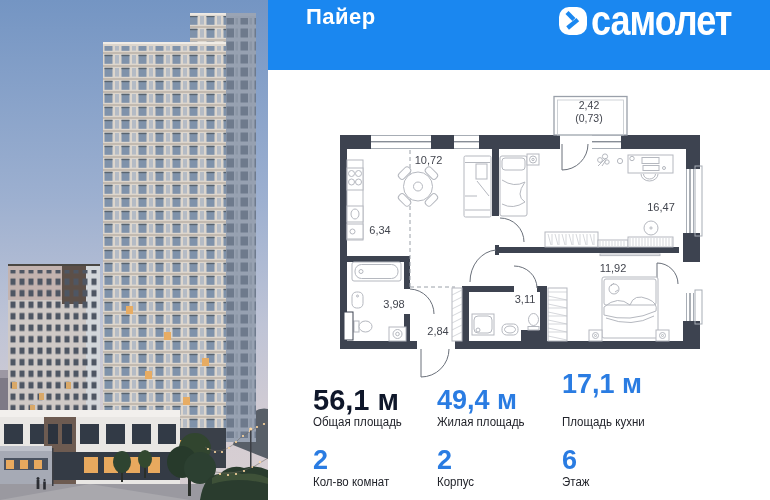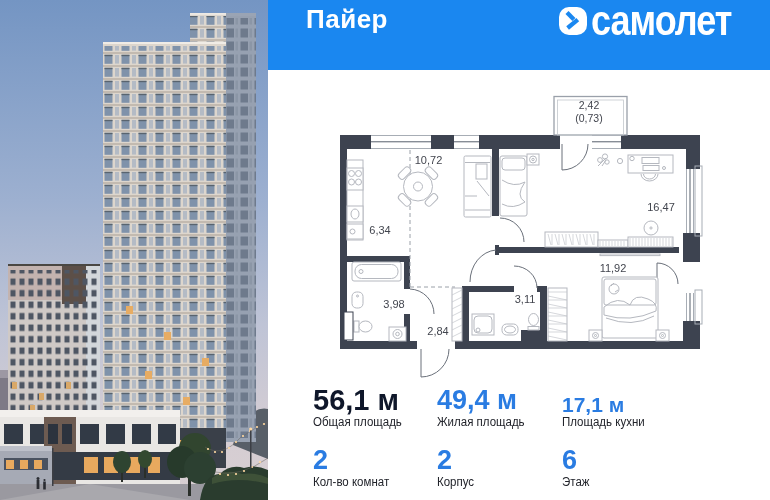"Пайер" div.abs { font-size: 26px -> 22px }
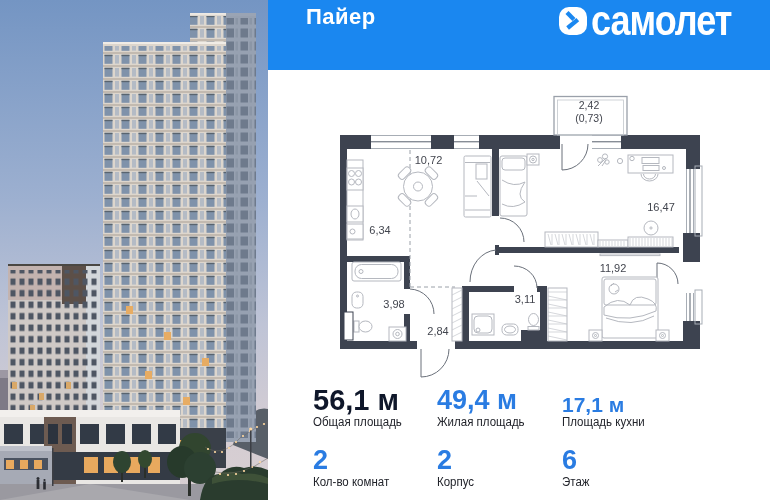"17,1 м" div.abs { font-size: 21px -> 27px; top: 391px -> 371px }
